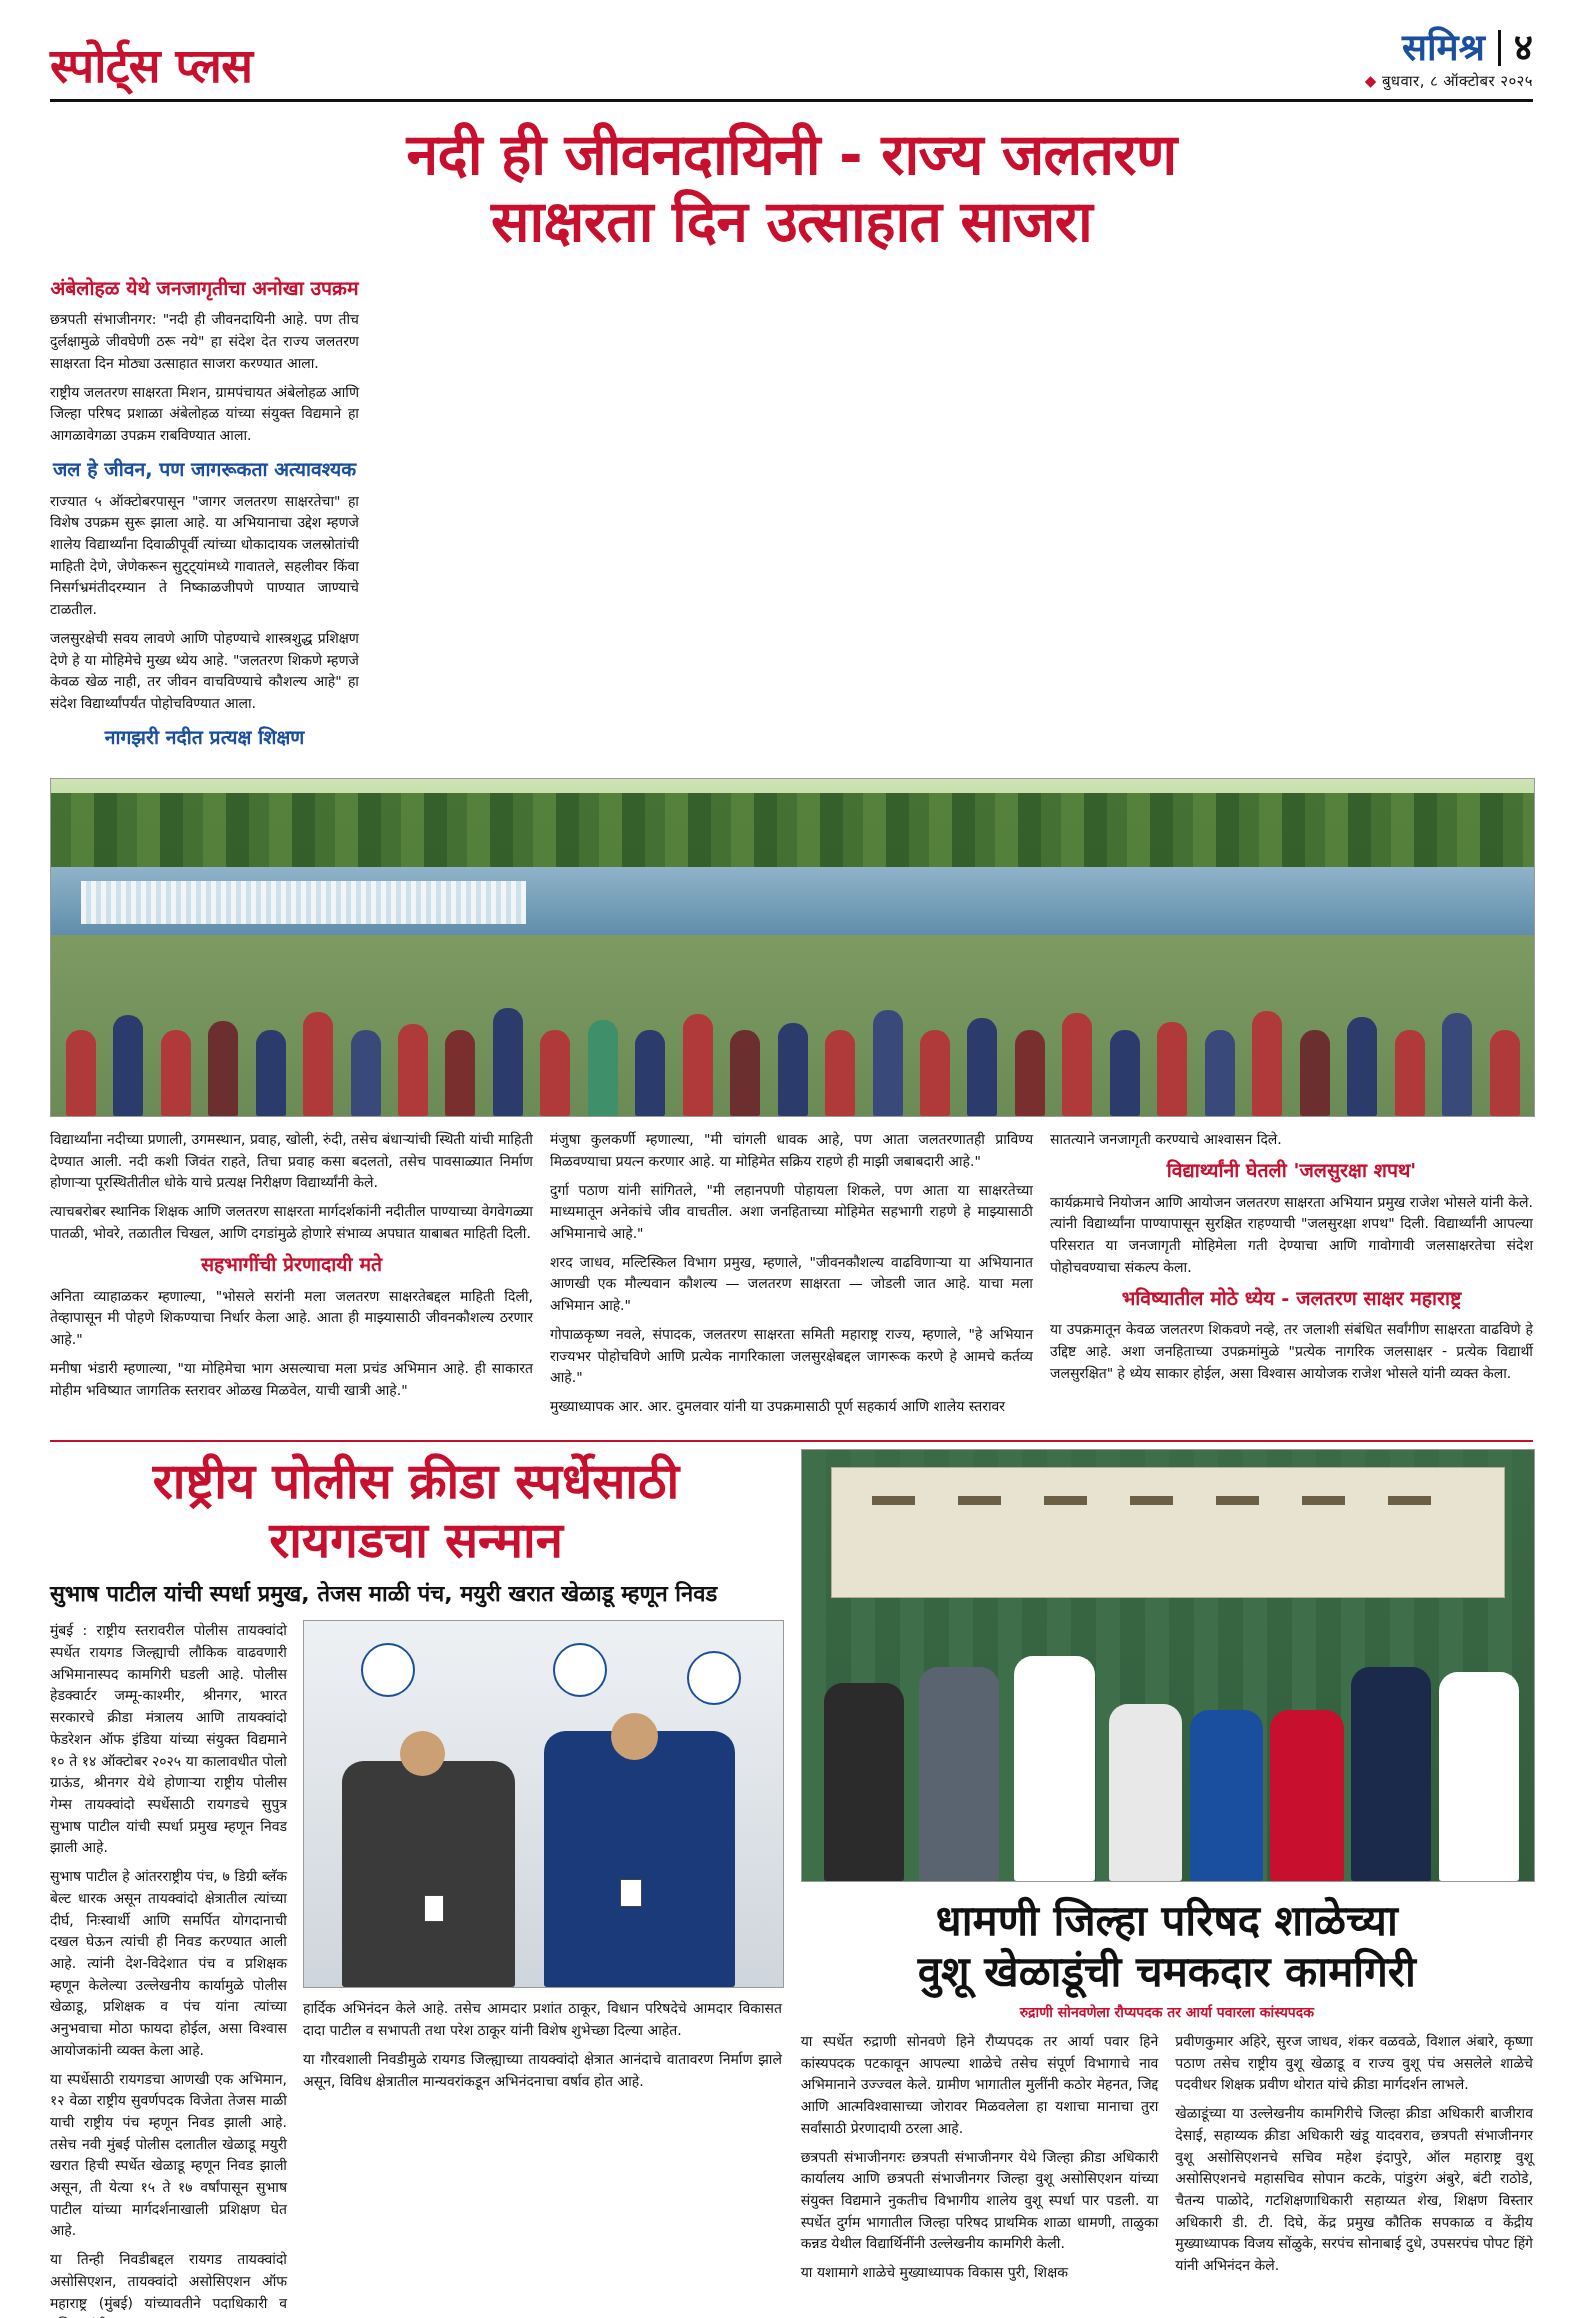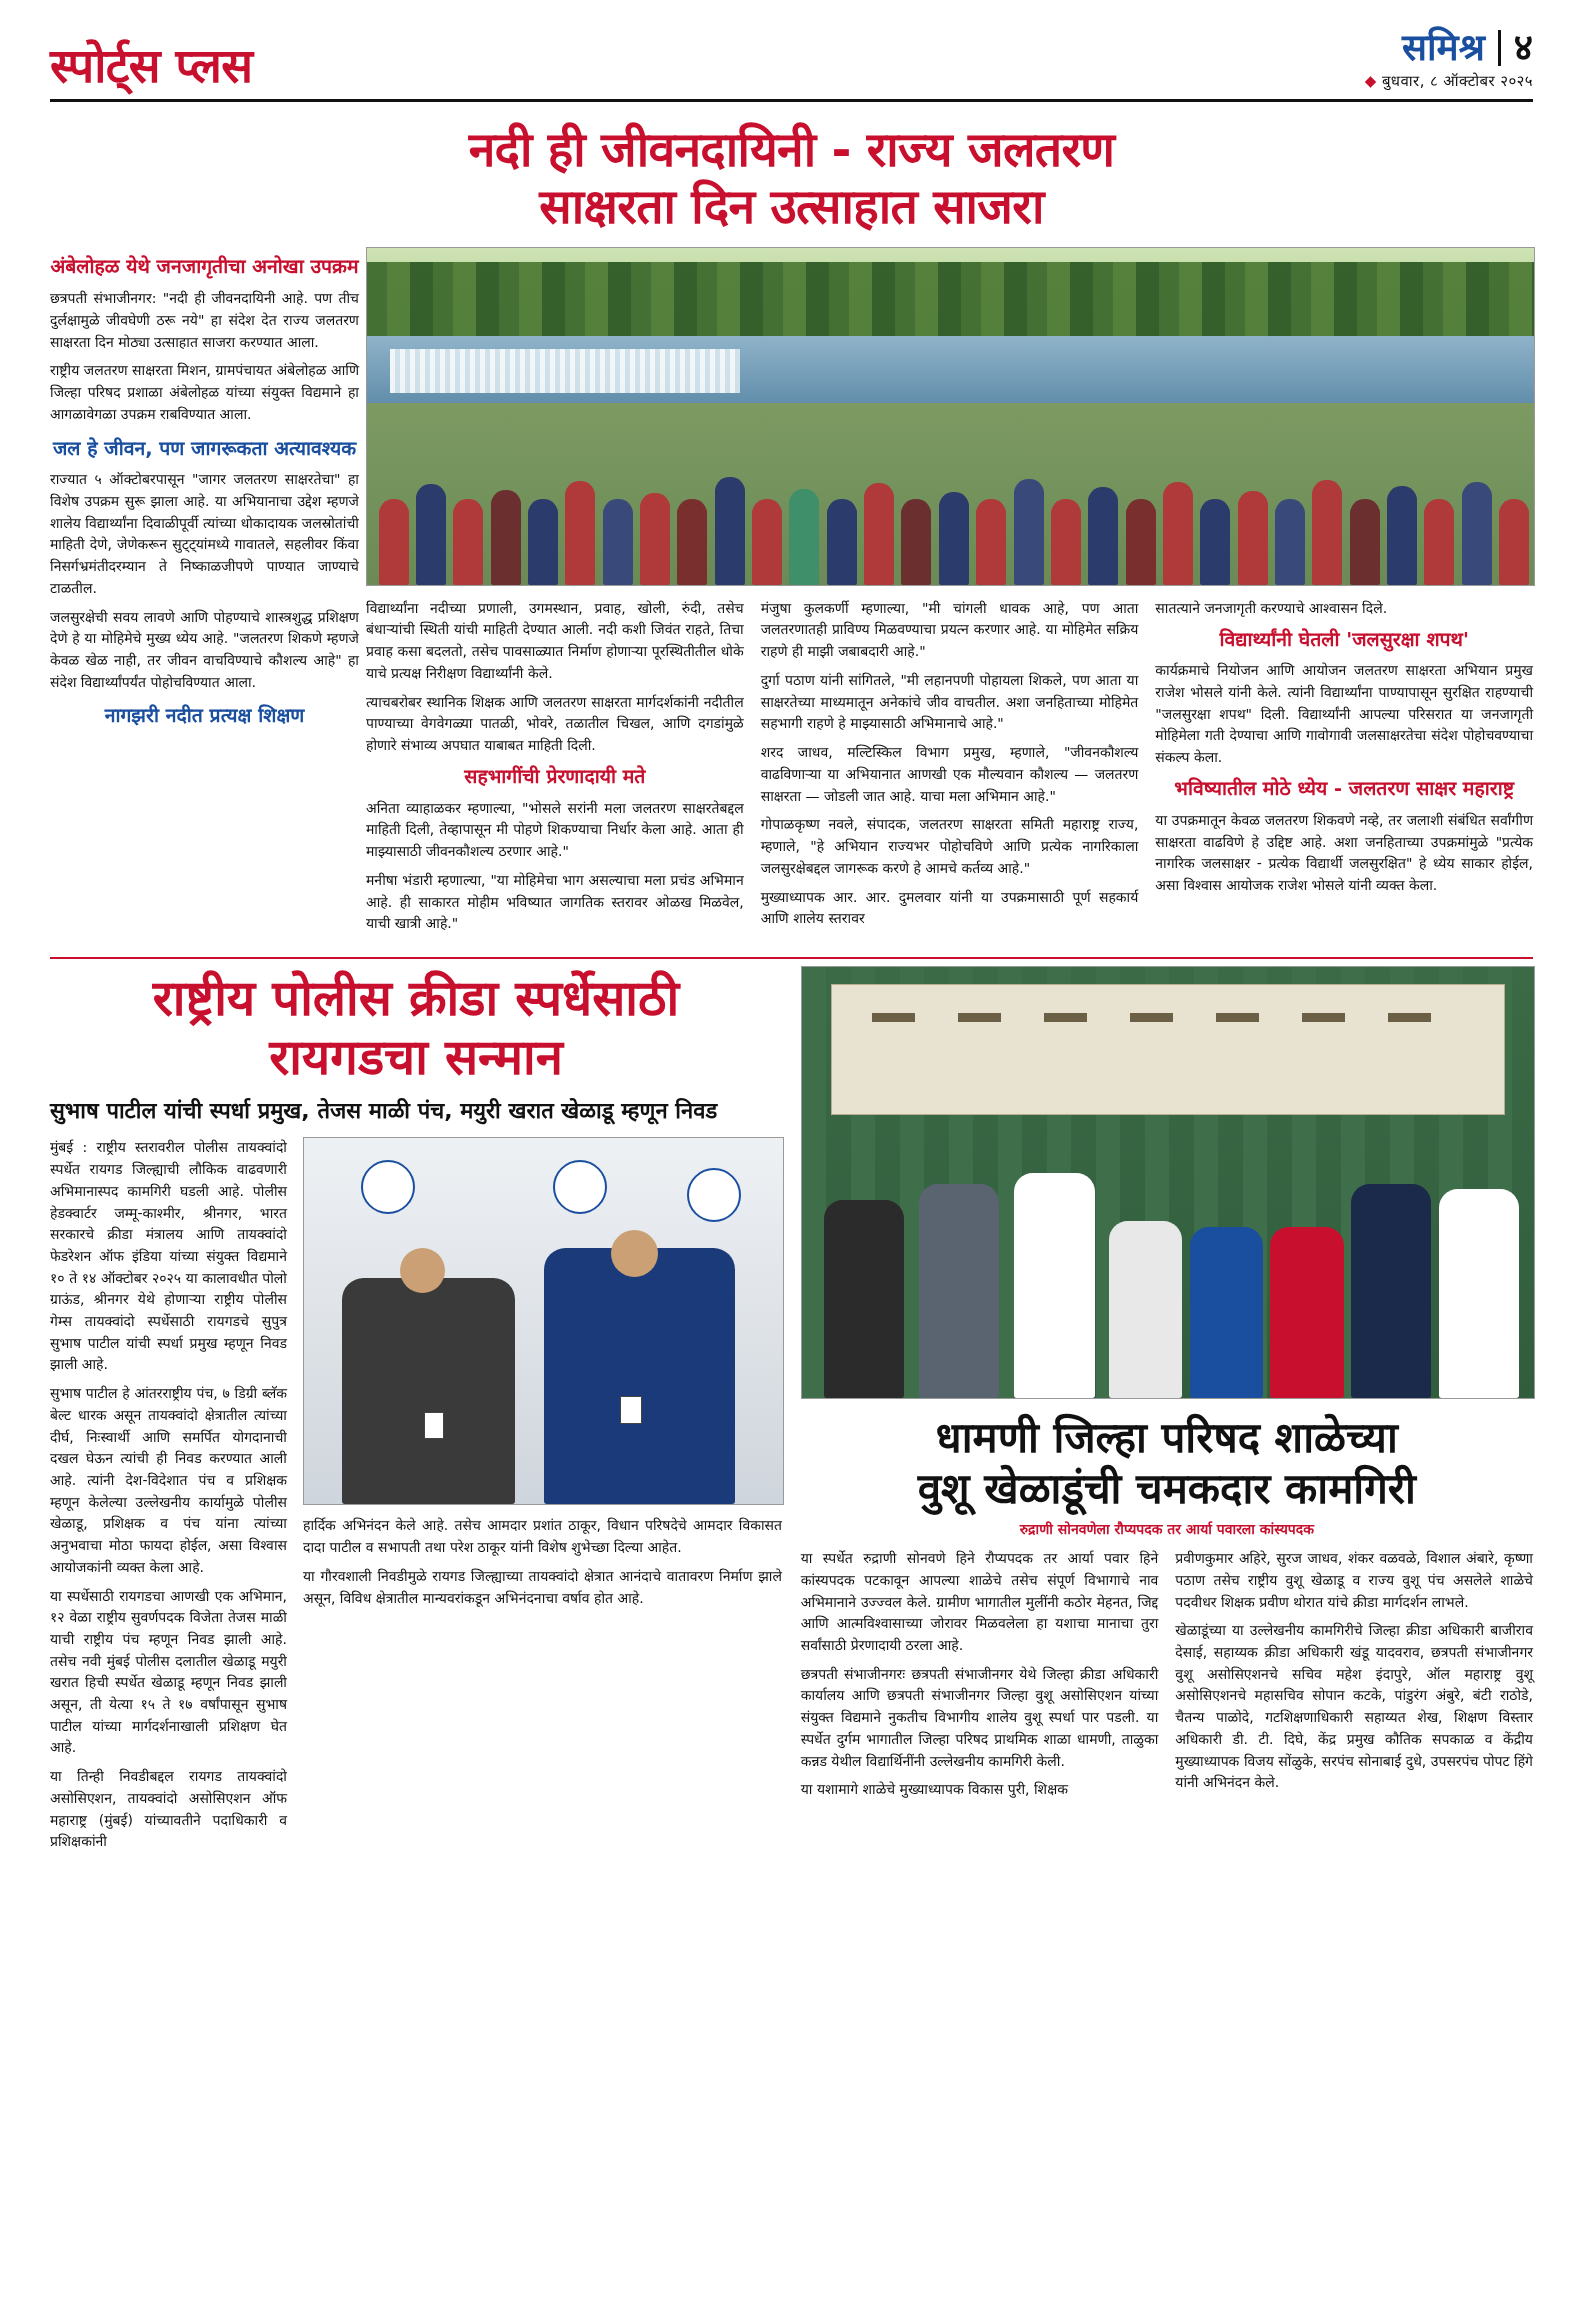"नदी ही जीवनदायिनी - राज्य" .headline-main { font-size: 48px -> 57px }
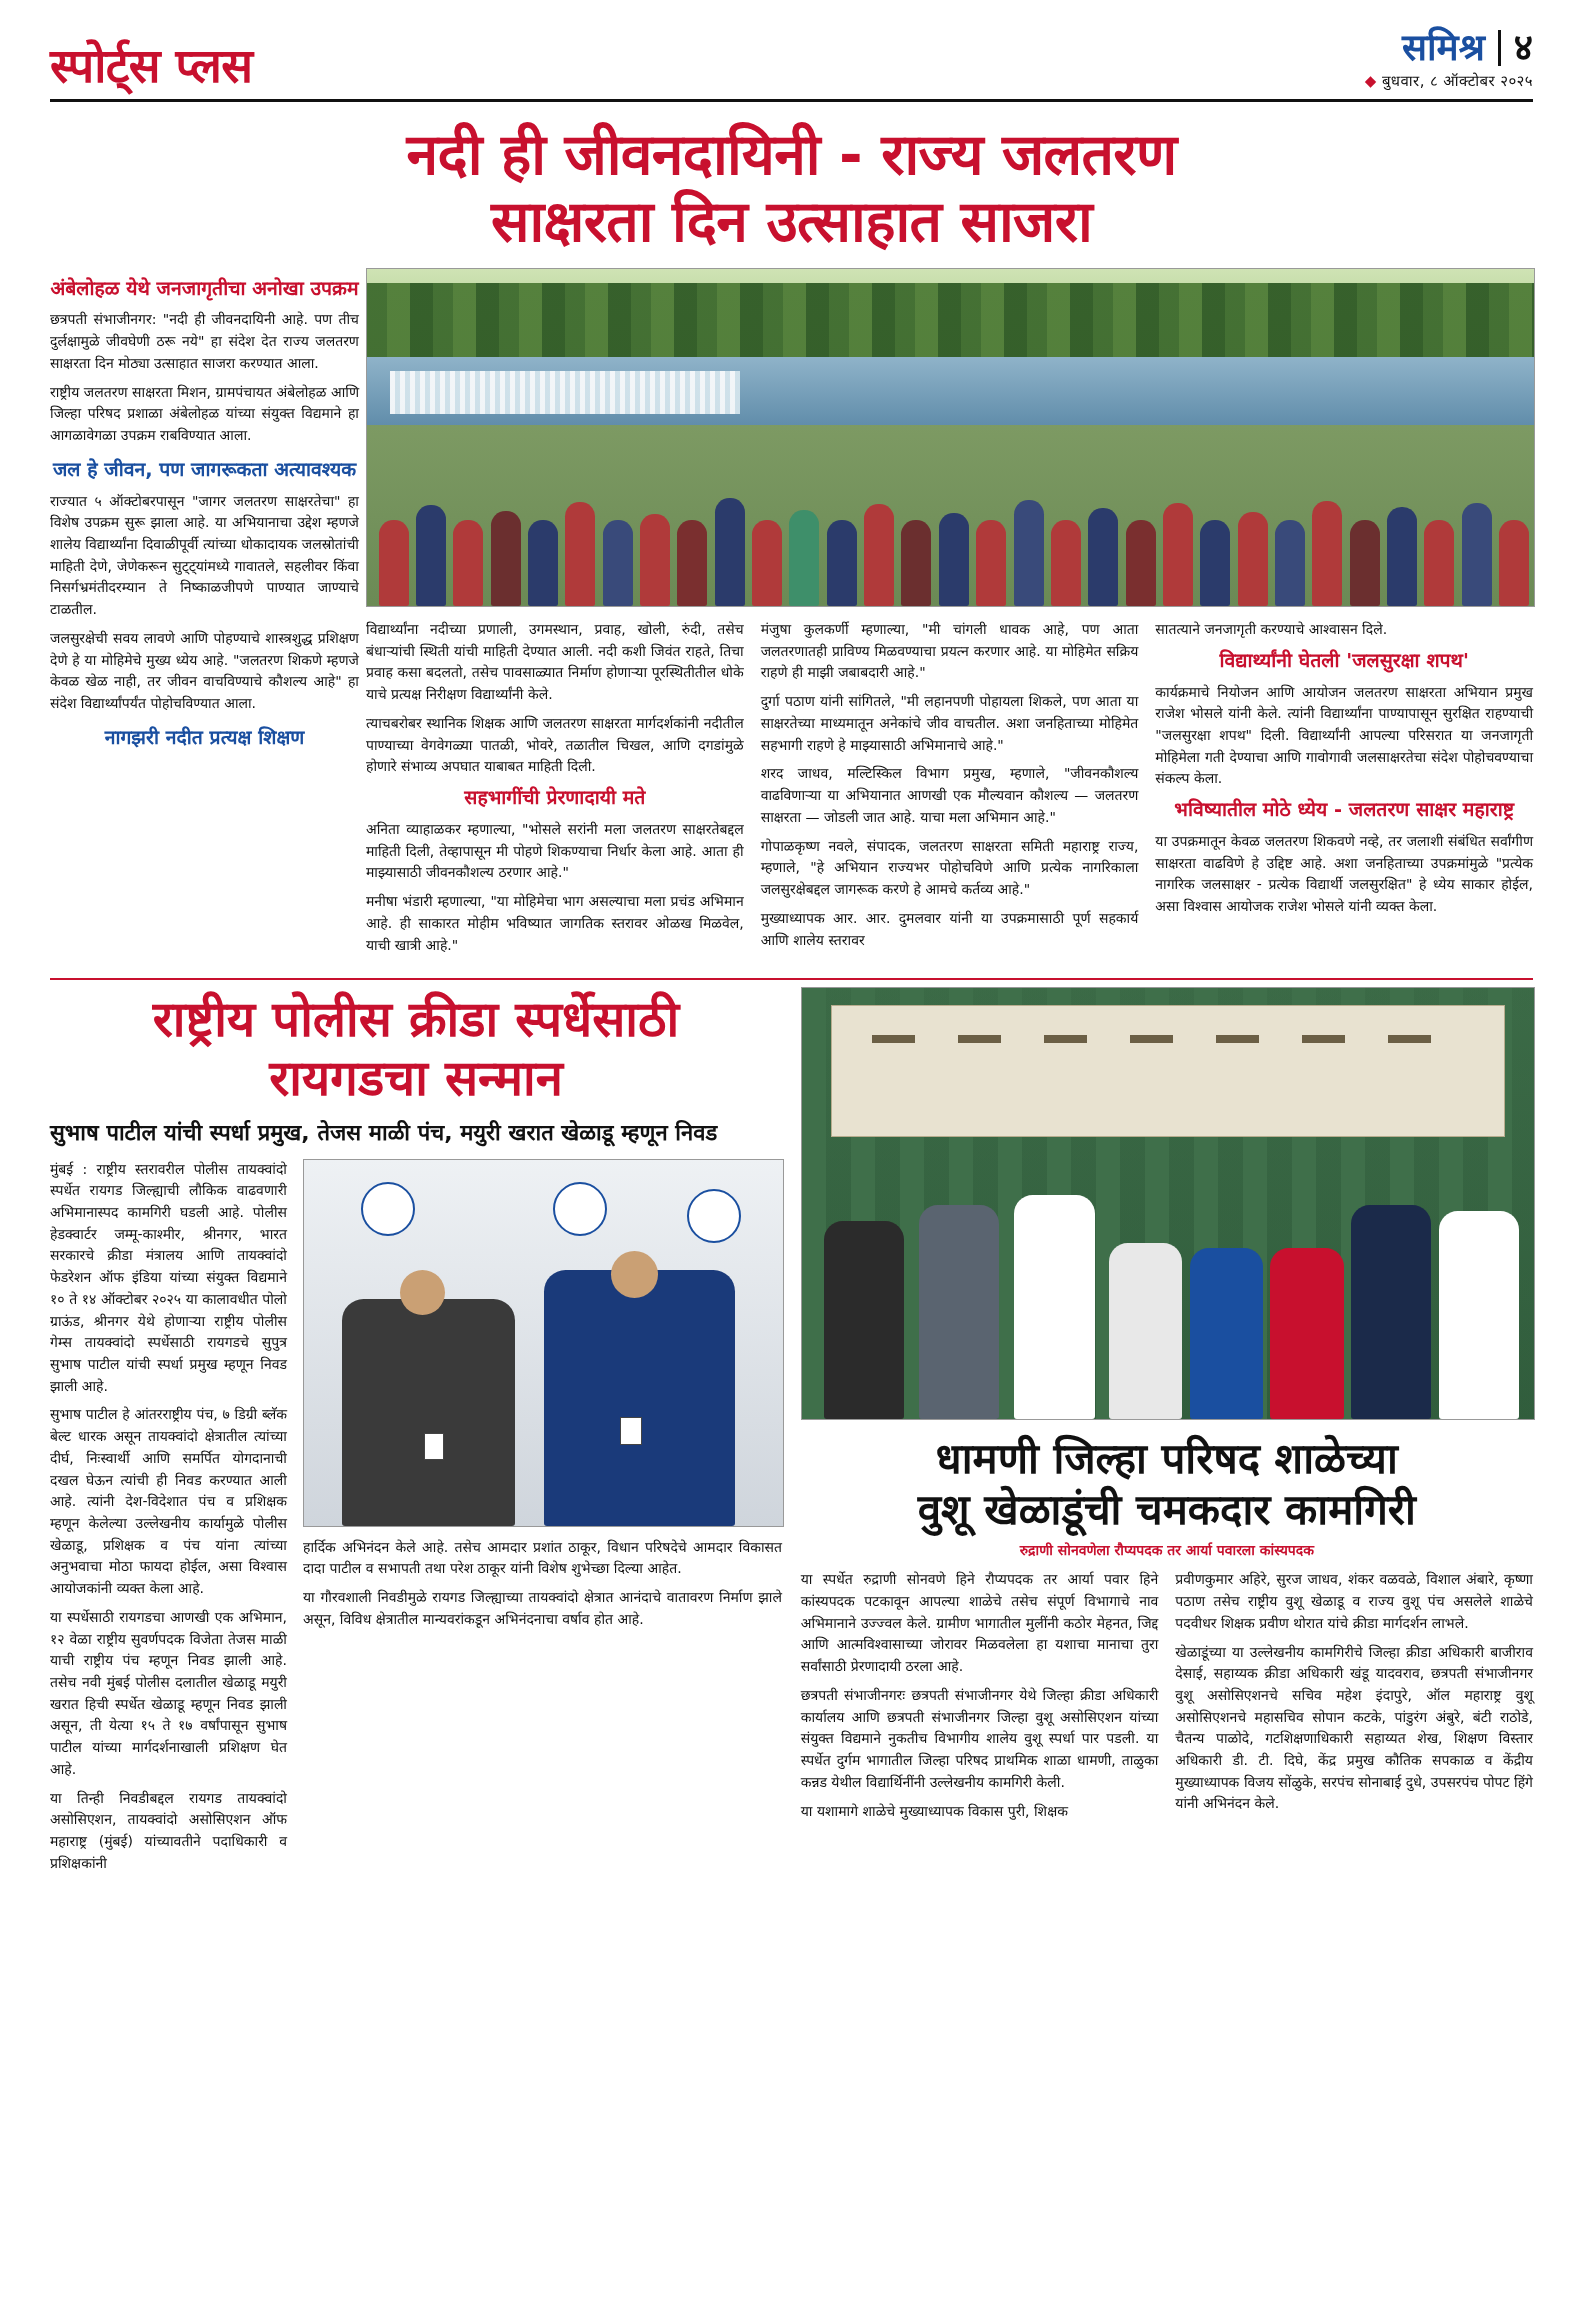"अंबेलोहळ येथे जनजागृतीचा अनोखा उपक्रम" .story1 { flex-direction: none -> column; gap: 7px -> 20px }
